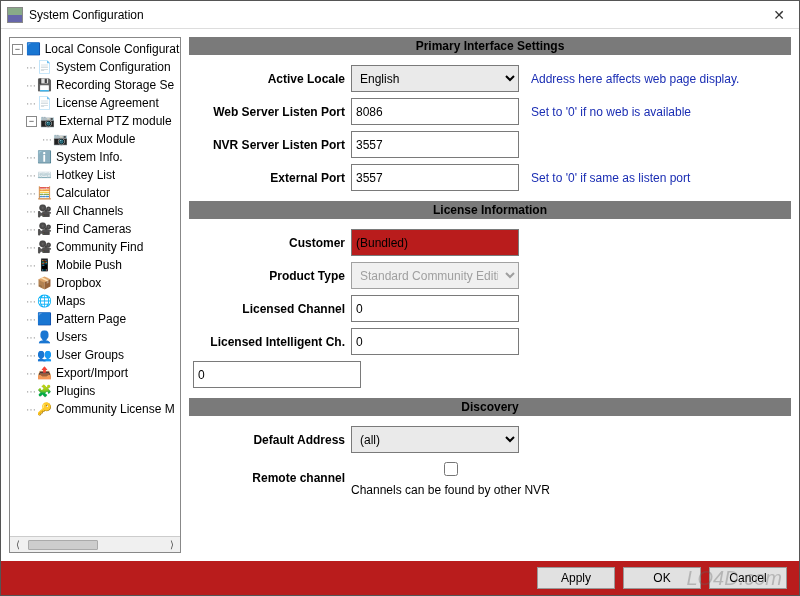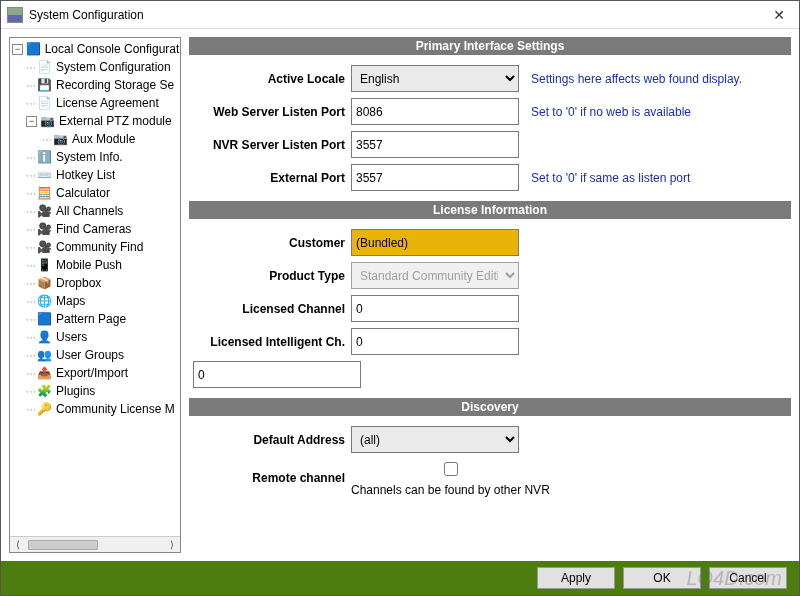"Primary Interface Settings" .section-header { color: #ffffff -> #000000 }
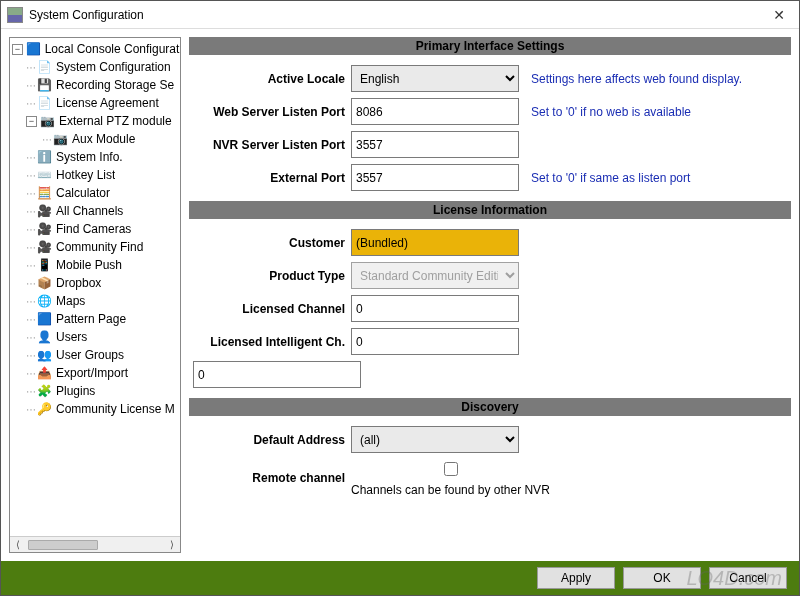"Settings here affects web found" span.hint { text: Settings here affects web found -> Address here affects web page }
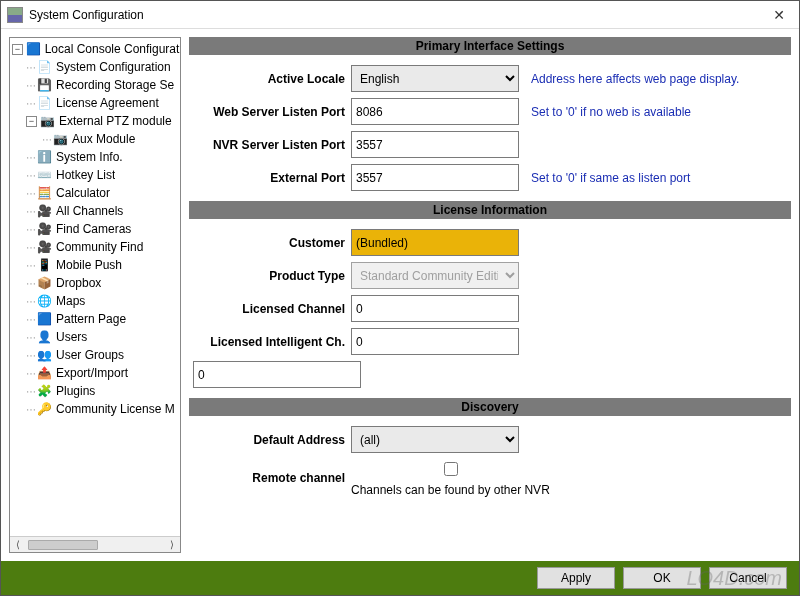"(Bundled)" .row input.readonly { background: #eab308 -> #b91c1c }
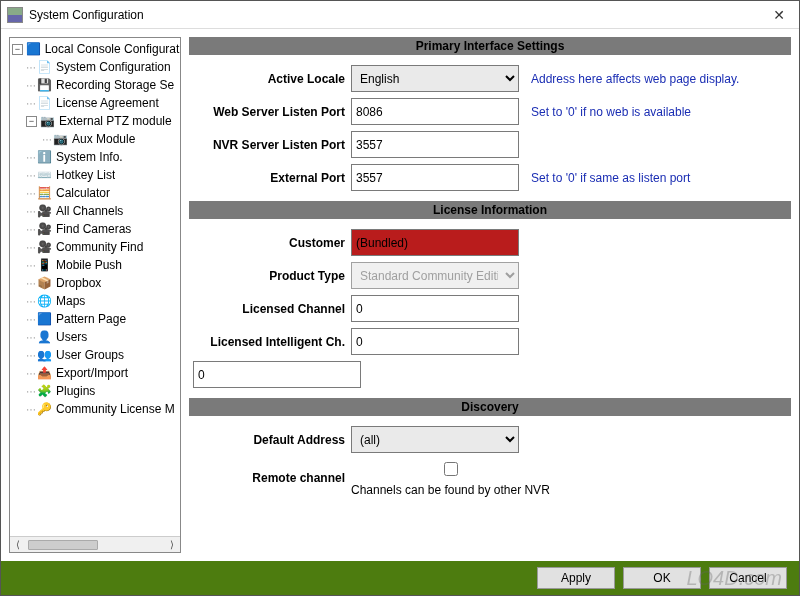"Apply" .footer { background: #4d7c0f -> #b91c1c }
